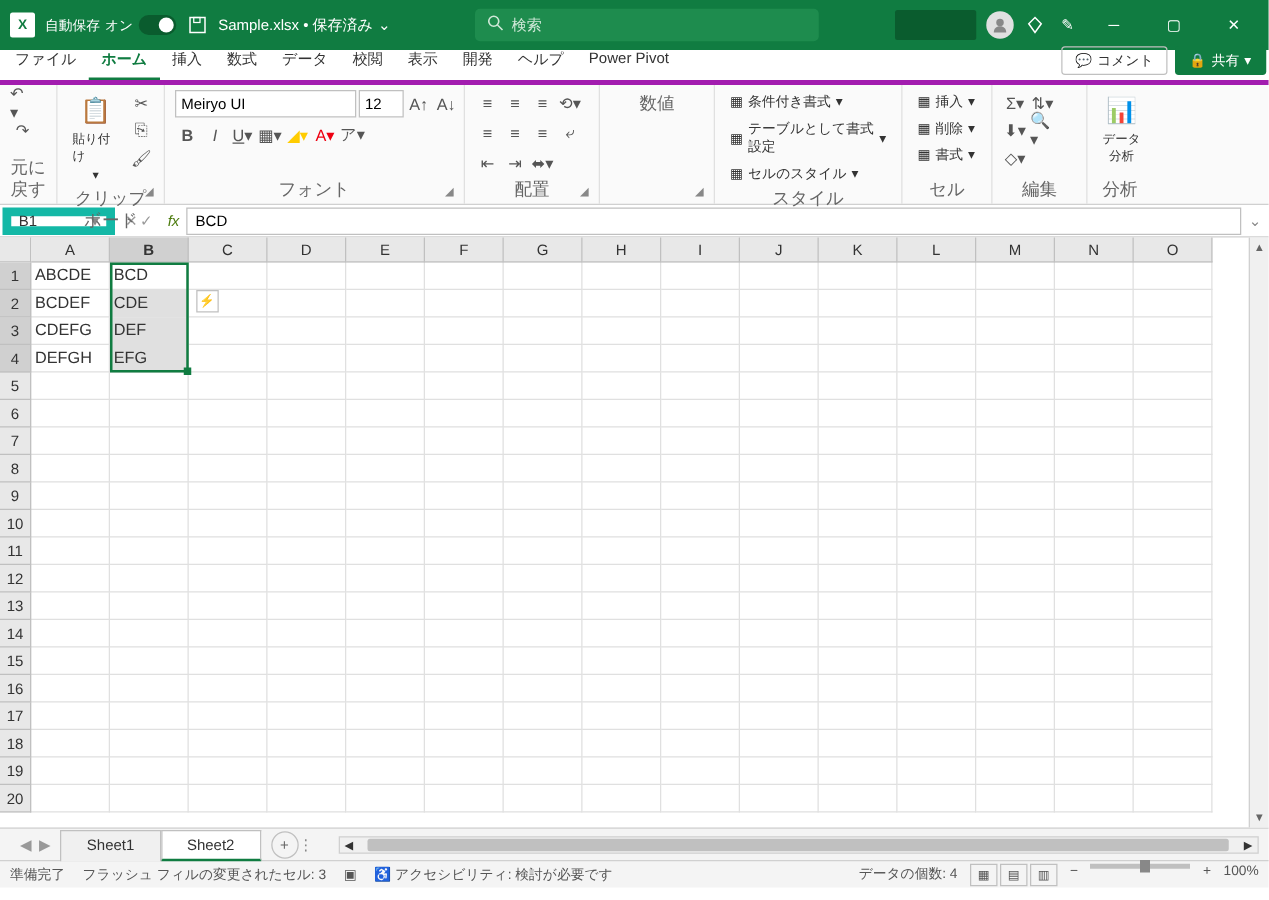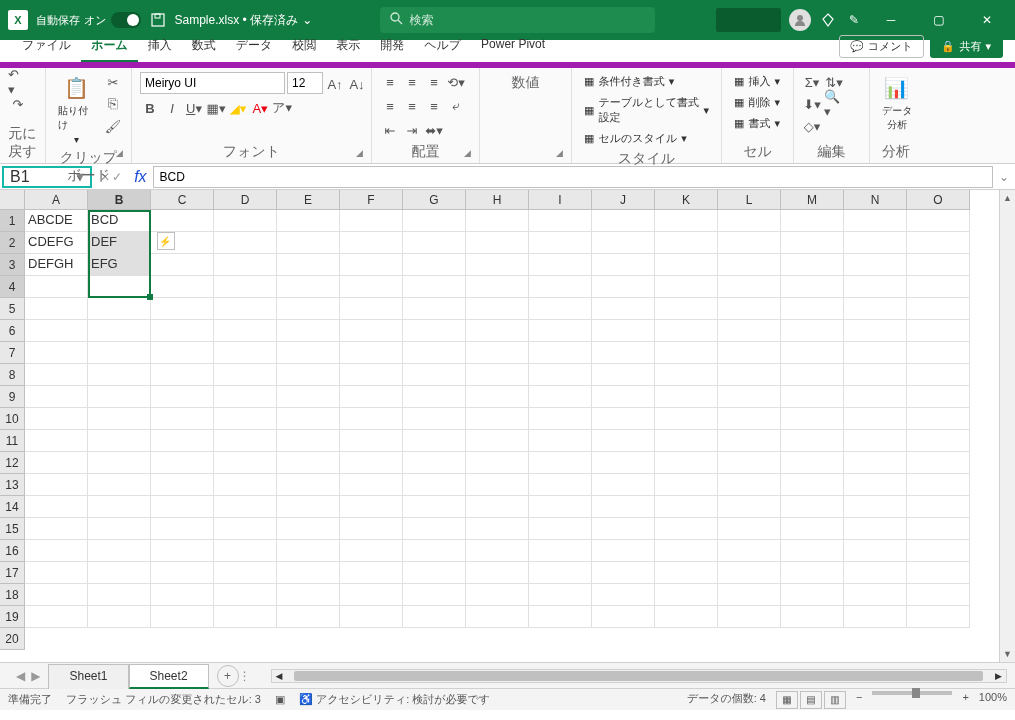"ファイル" .ribbon-tabs { border-bottom: 6px solid #a21caf -> 4px solid #a21caf; padding: 0 12px -> 0 2px }
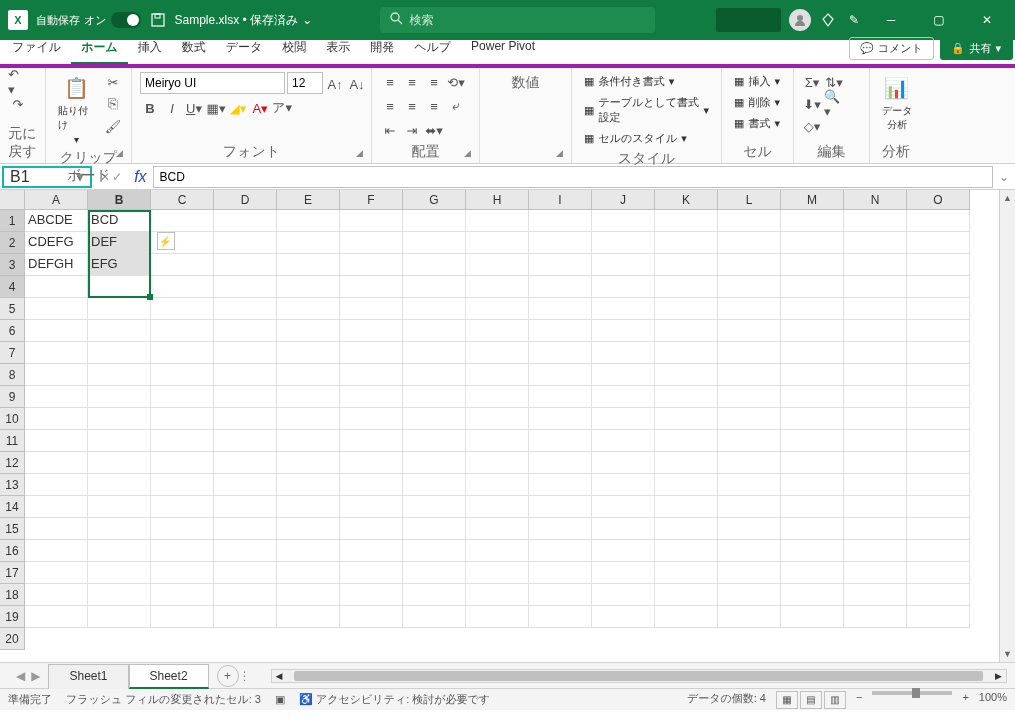"Meiryo UI" .rrow { align-items: flex-end -> center }
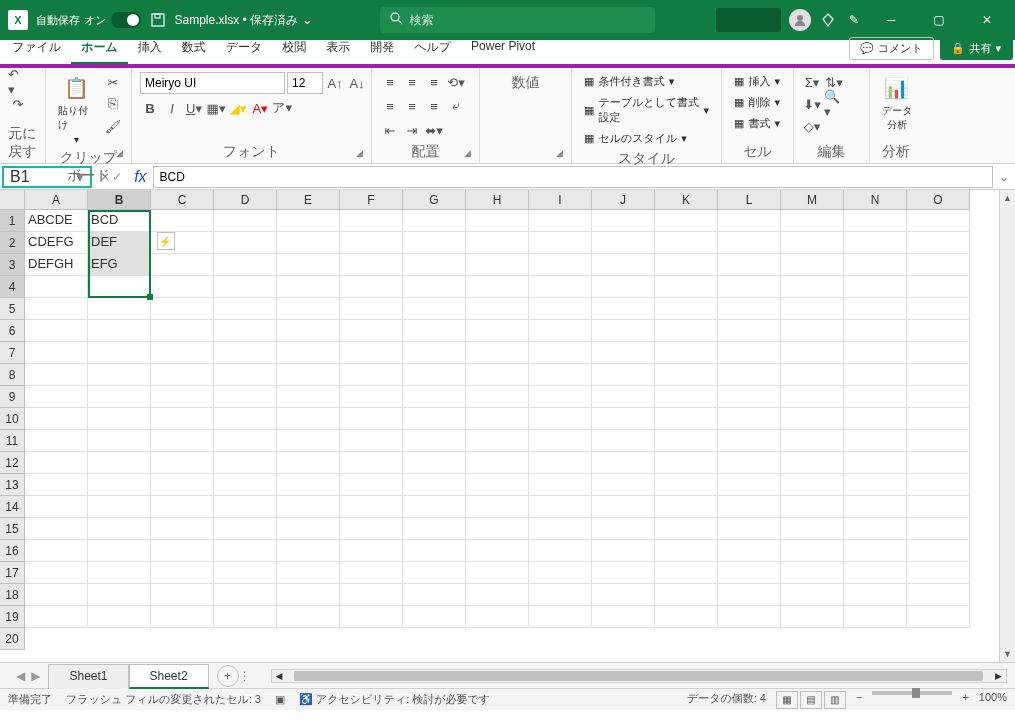"B1" .name-box { border: 2px solid #14b8a6 -> 7px solid #14b8a6; font-size: 16px -> 12px }
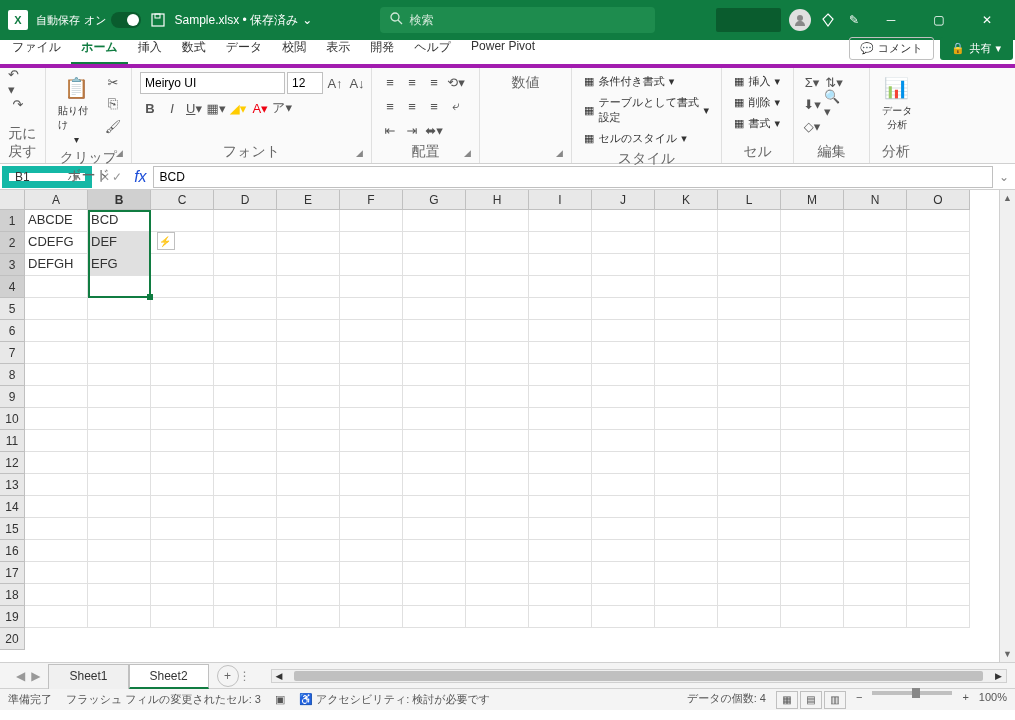"fx" .fx-label { color: #1d4ed8 -> #4d7c0f; font-size: 16px -> 12px }
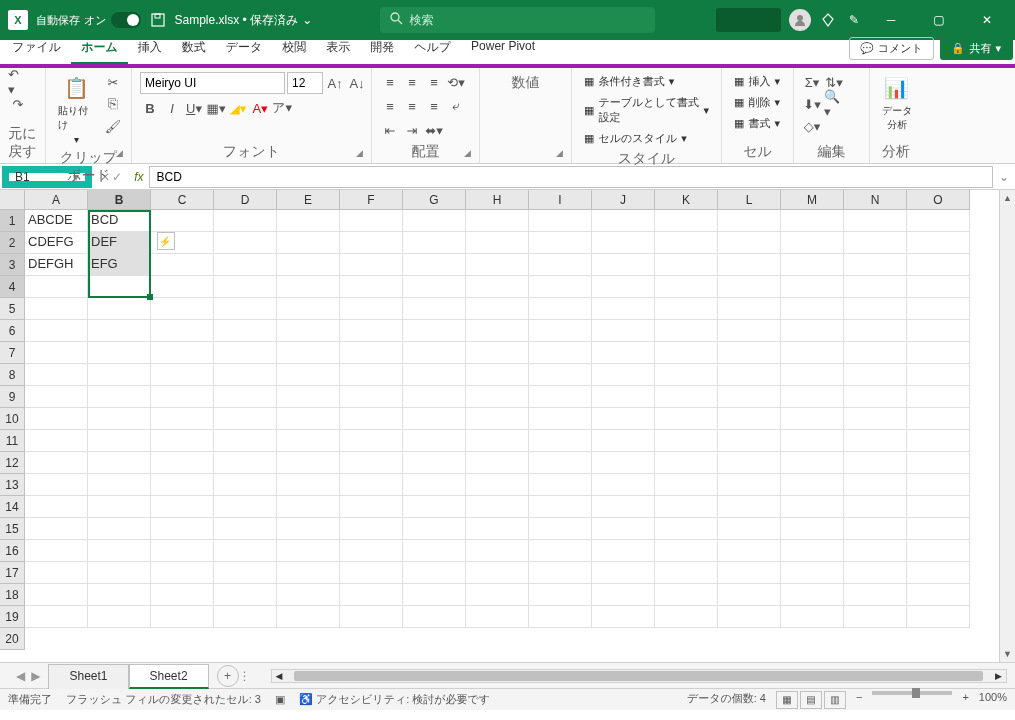"BCDEF" div.crow { html: none -> <div> <div>BCDEF</div> <div>CDE</div> <div></div> <div></div> <div></div> <div></div> <div></div> <div></div> <div></div> <div></div> <div></div> <div></div> <div></div> <div></div> <div></div> </div> }
